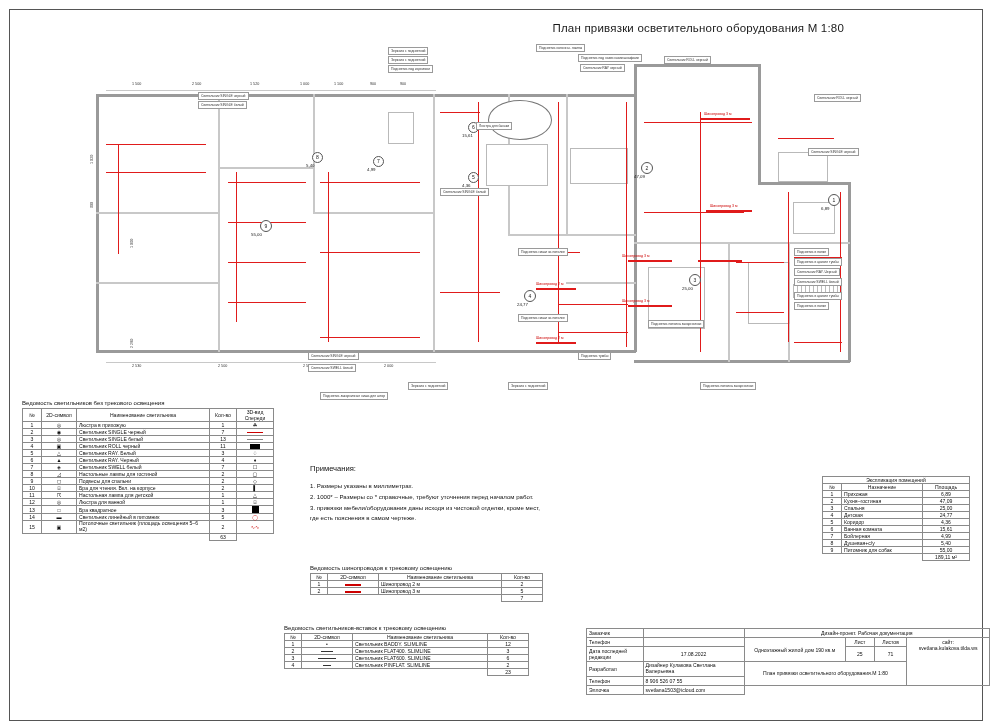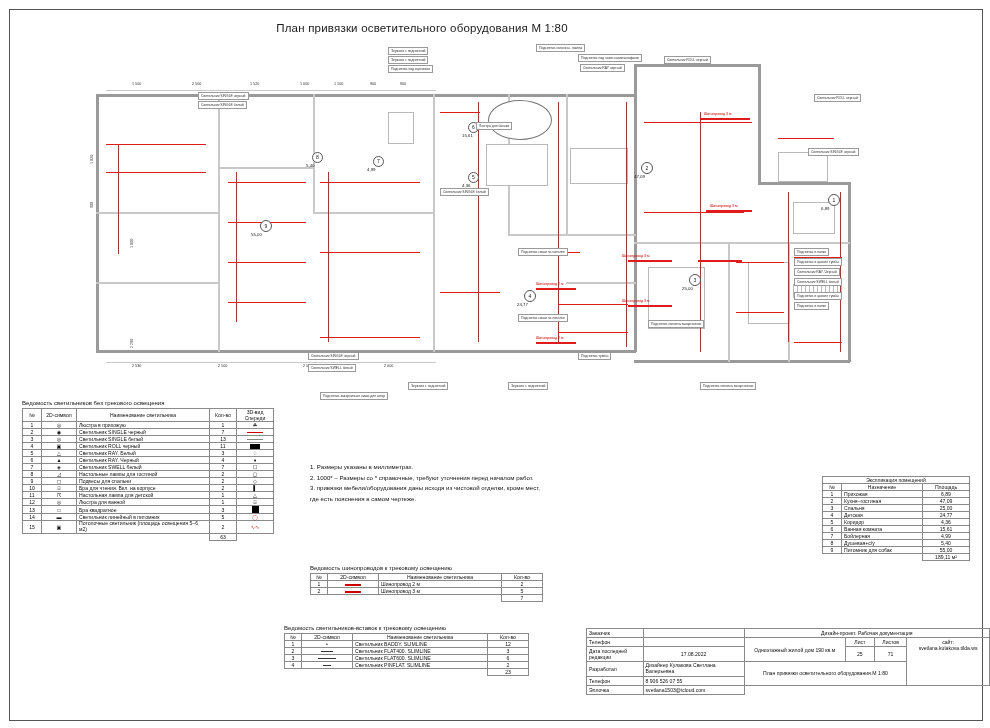"План привязки осветительного оборудования М 1:80" .title { text-align: center -> right }
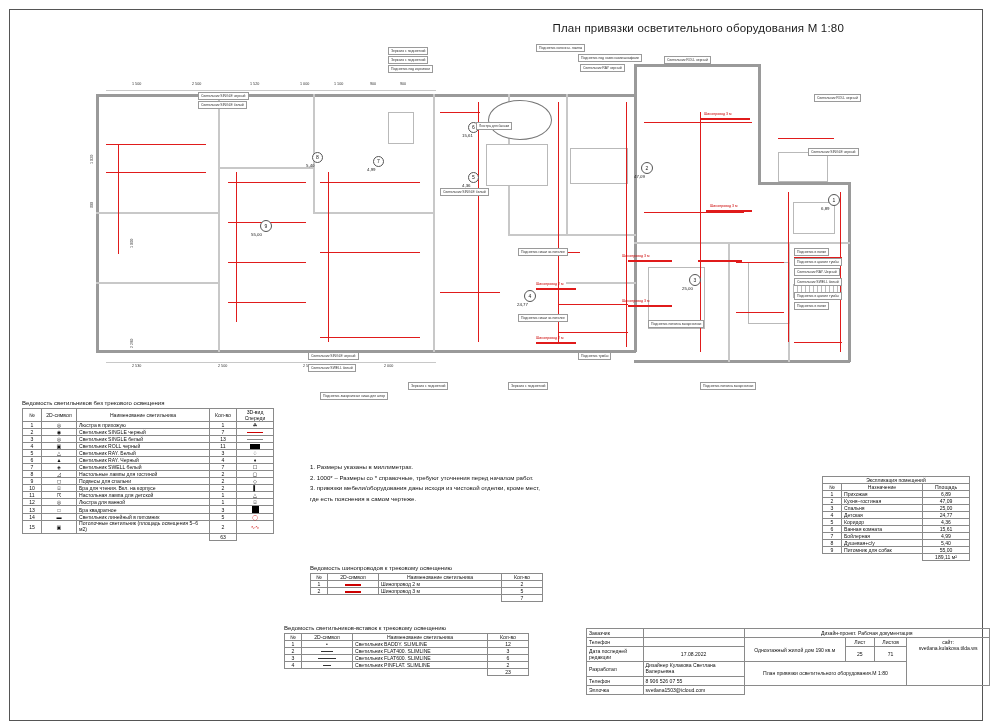"Примечания:" h4 { html: none -> <h4>Примечания:</h4> }
